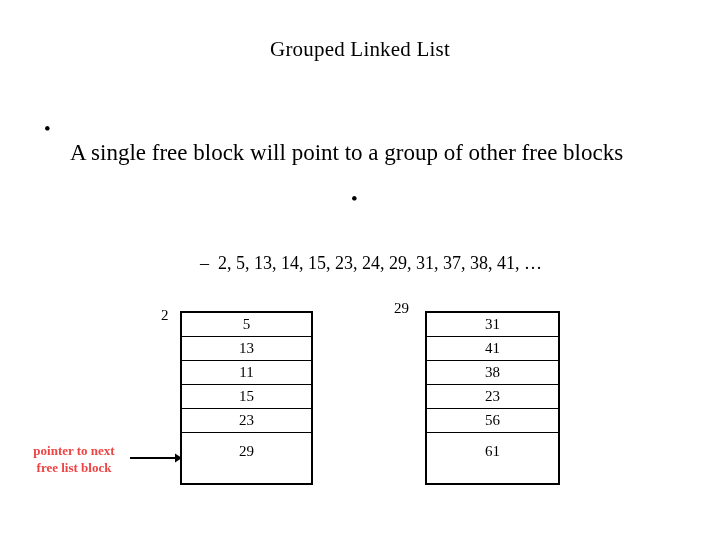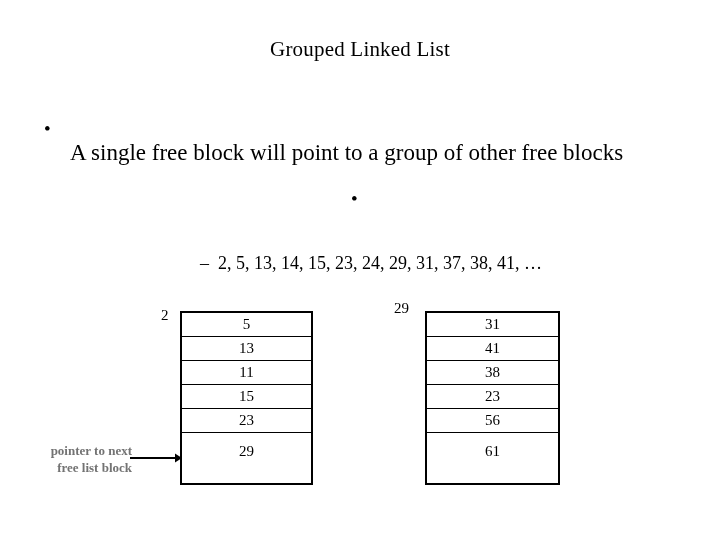"pointer to next" .pointer-label { color: #737373 -> #ef4444; text-align: right -> center }
